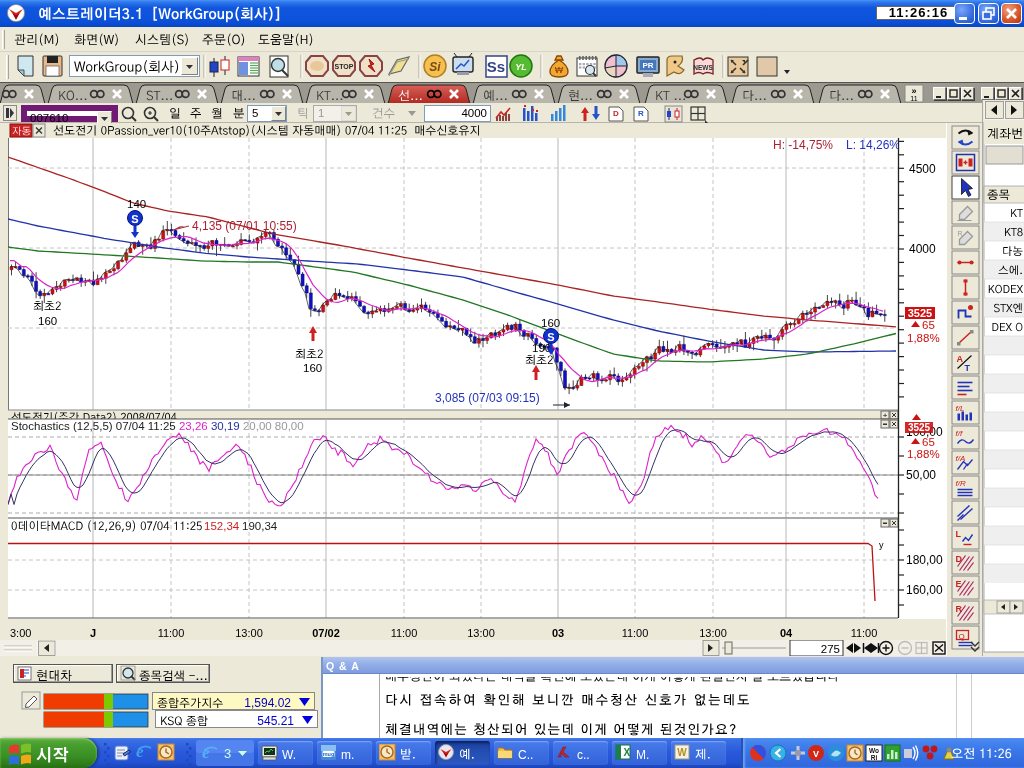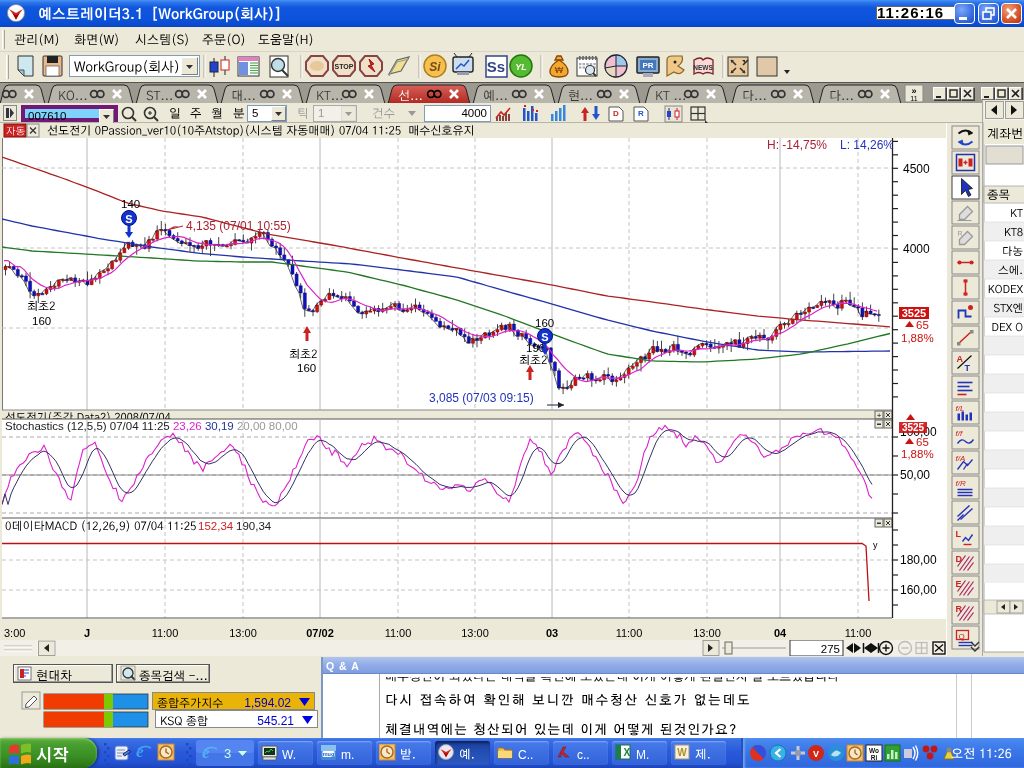"11:26:16" div.abs { font-size: 15px -> 13px; text-align: left -> center }
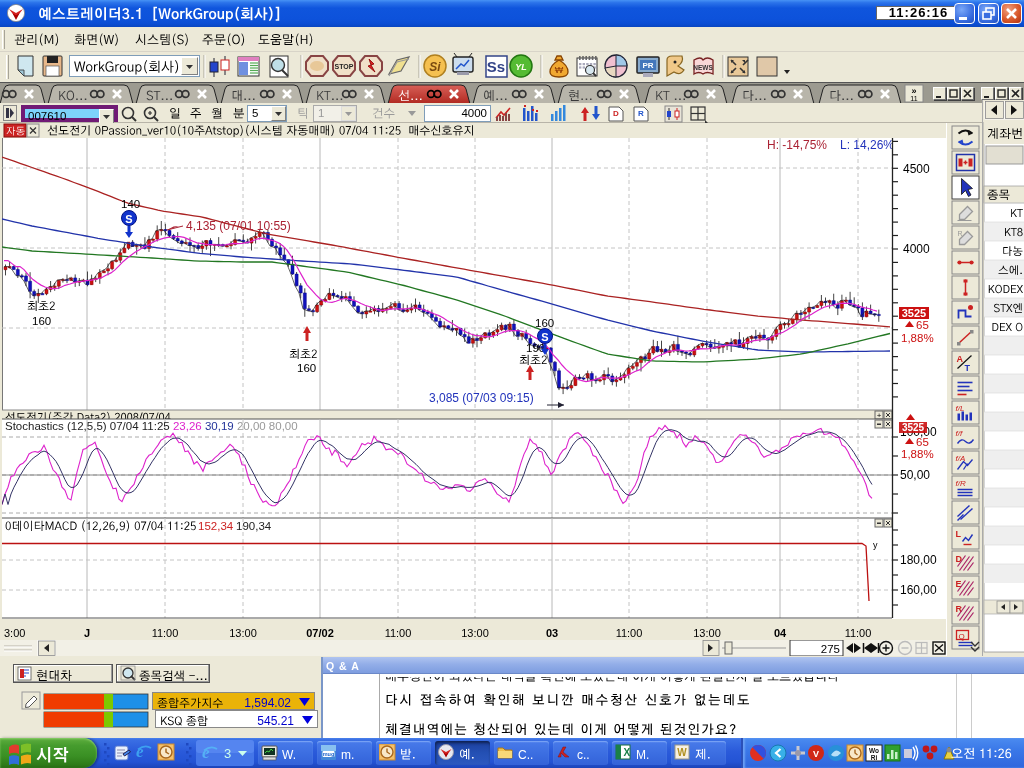"007610" div.abs { background: #7dd3fc -> #ffffff; border: 4px solid #701a75 -> 6px solid #701a75 }
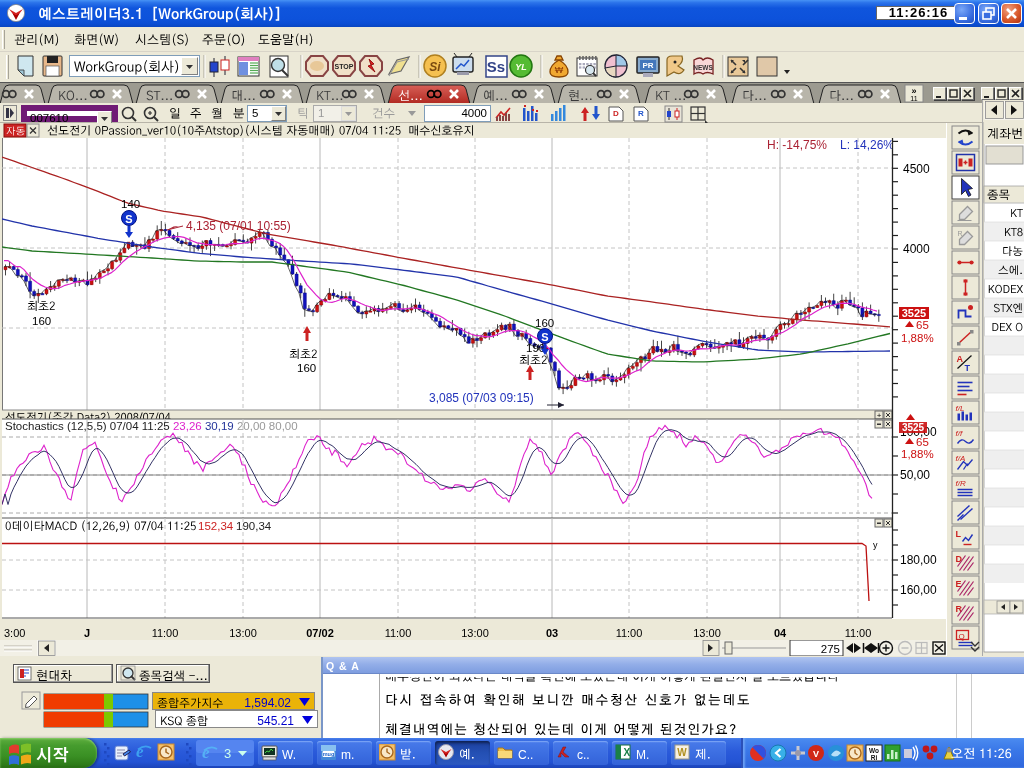"H: -14,75%" div.abs { left: 2px -> 8px }
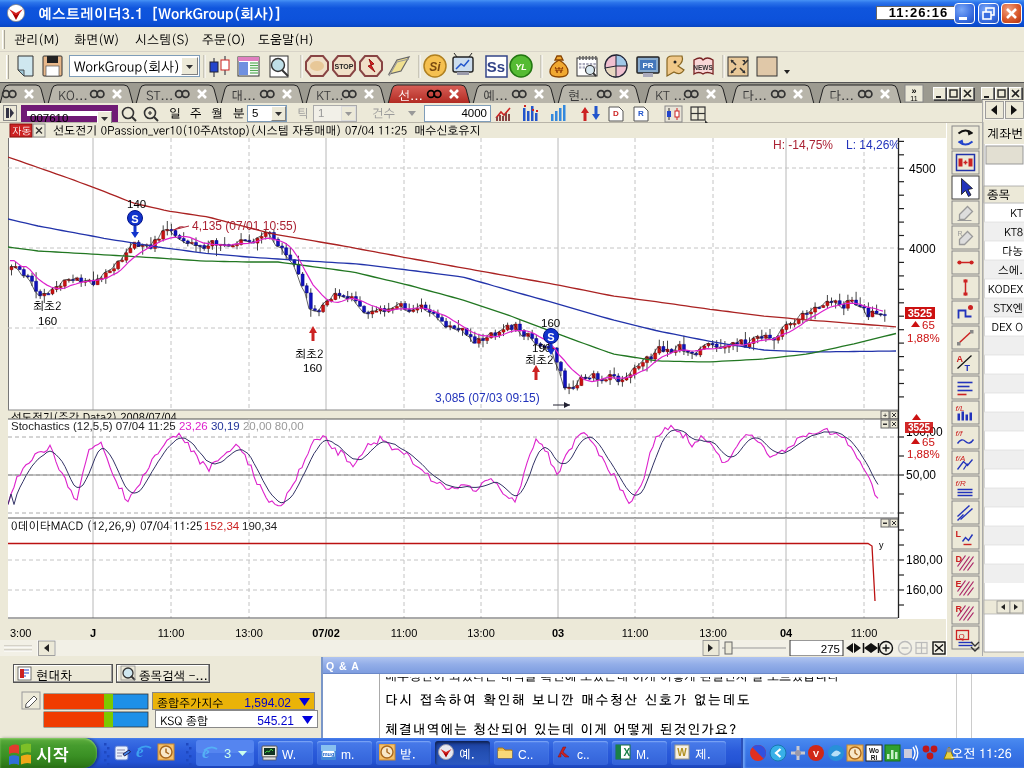"1,594.02" div.abs { background: #eab308 -> #fef9c3 }
